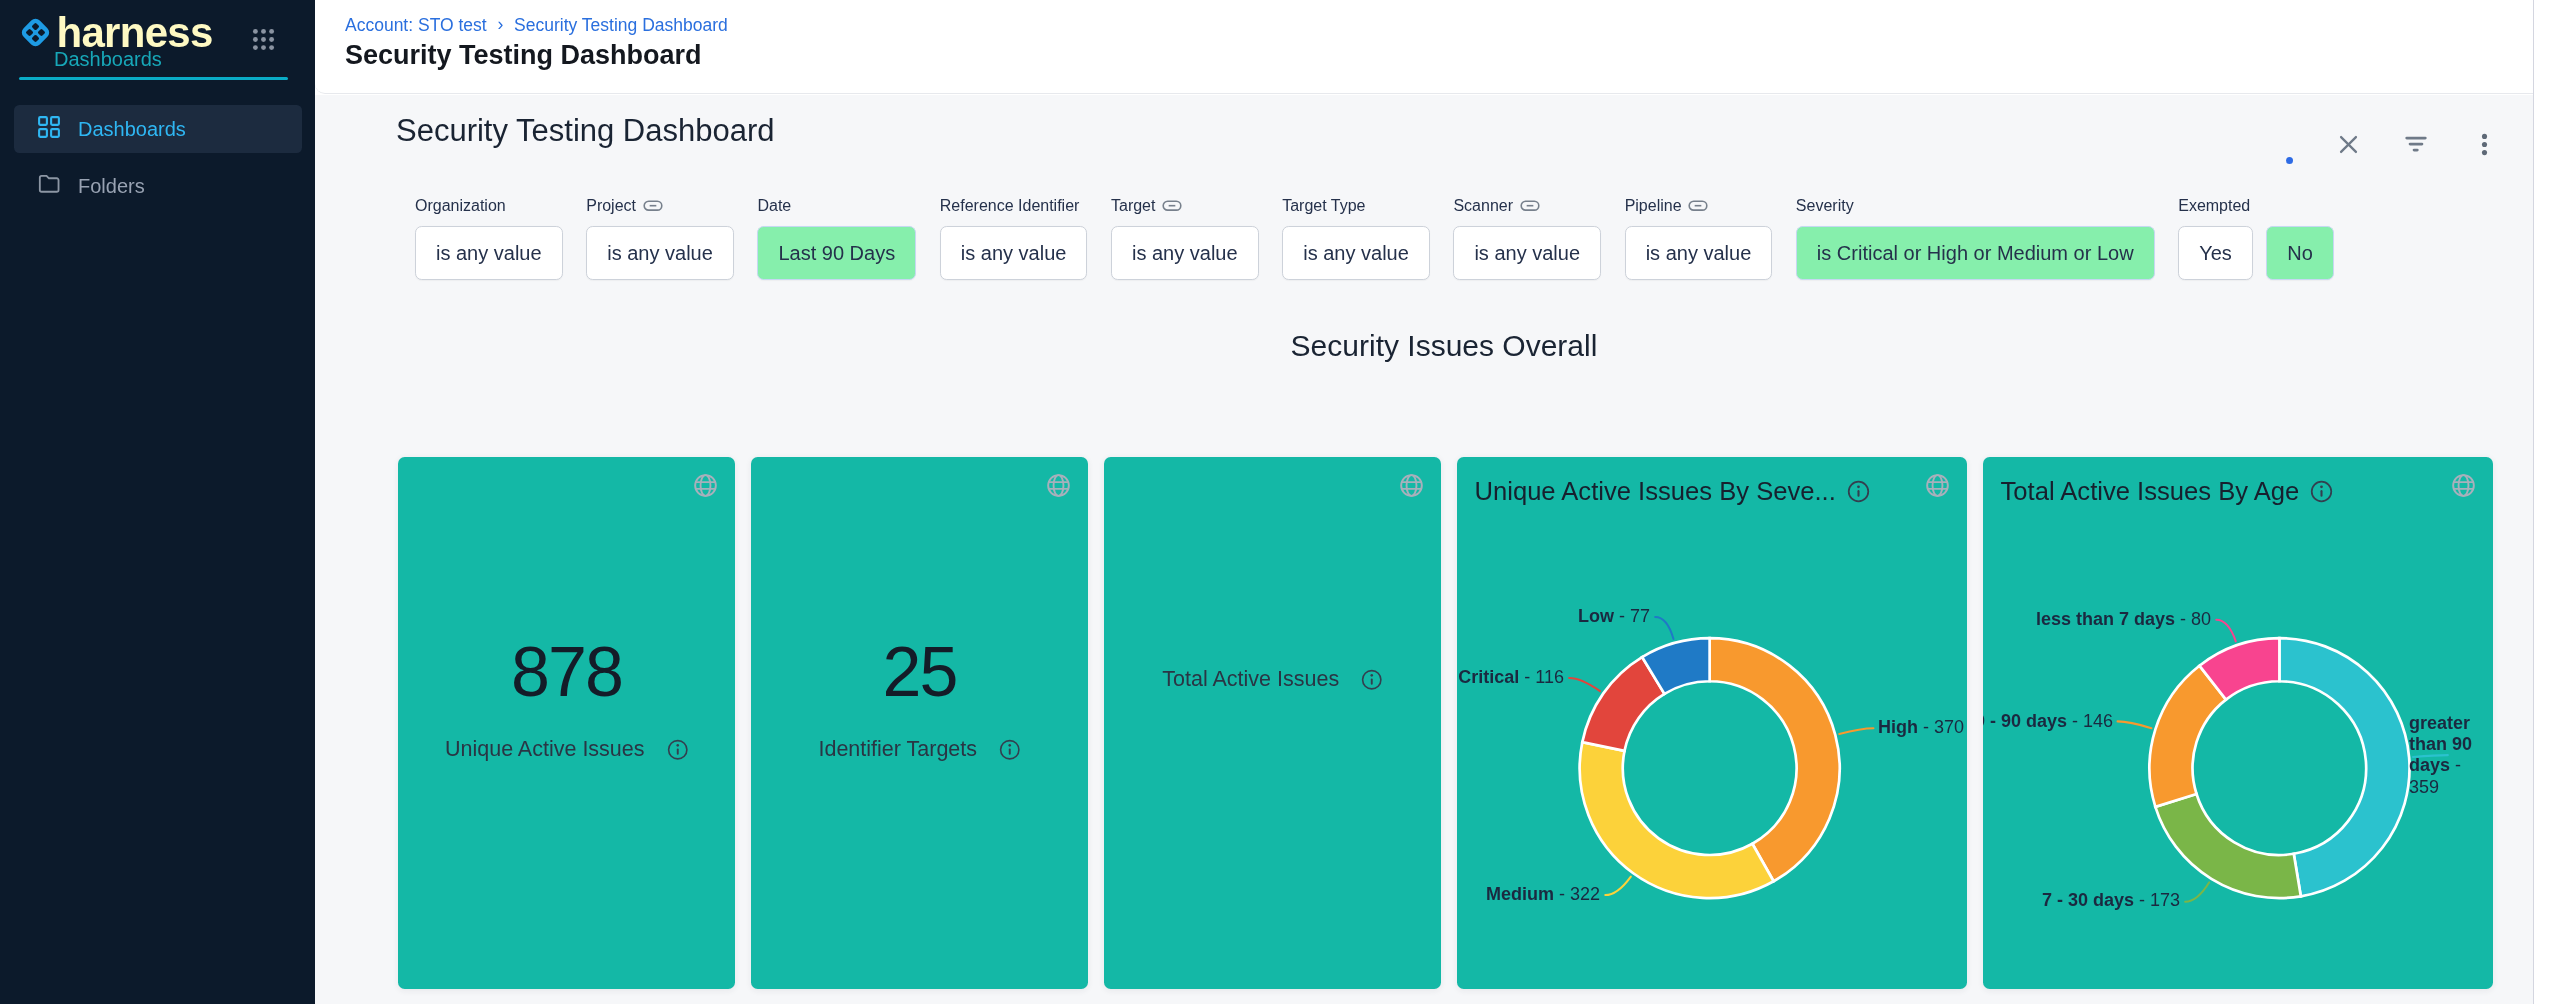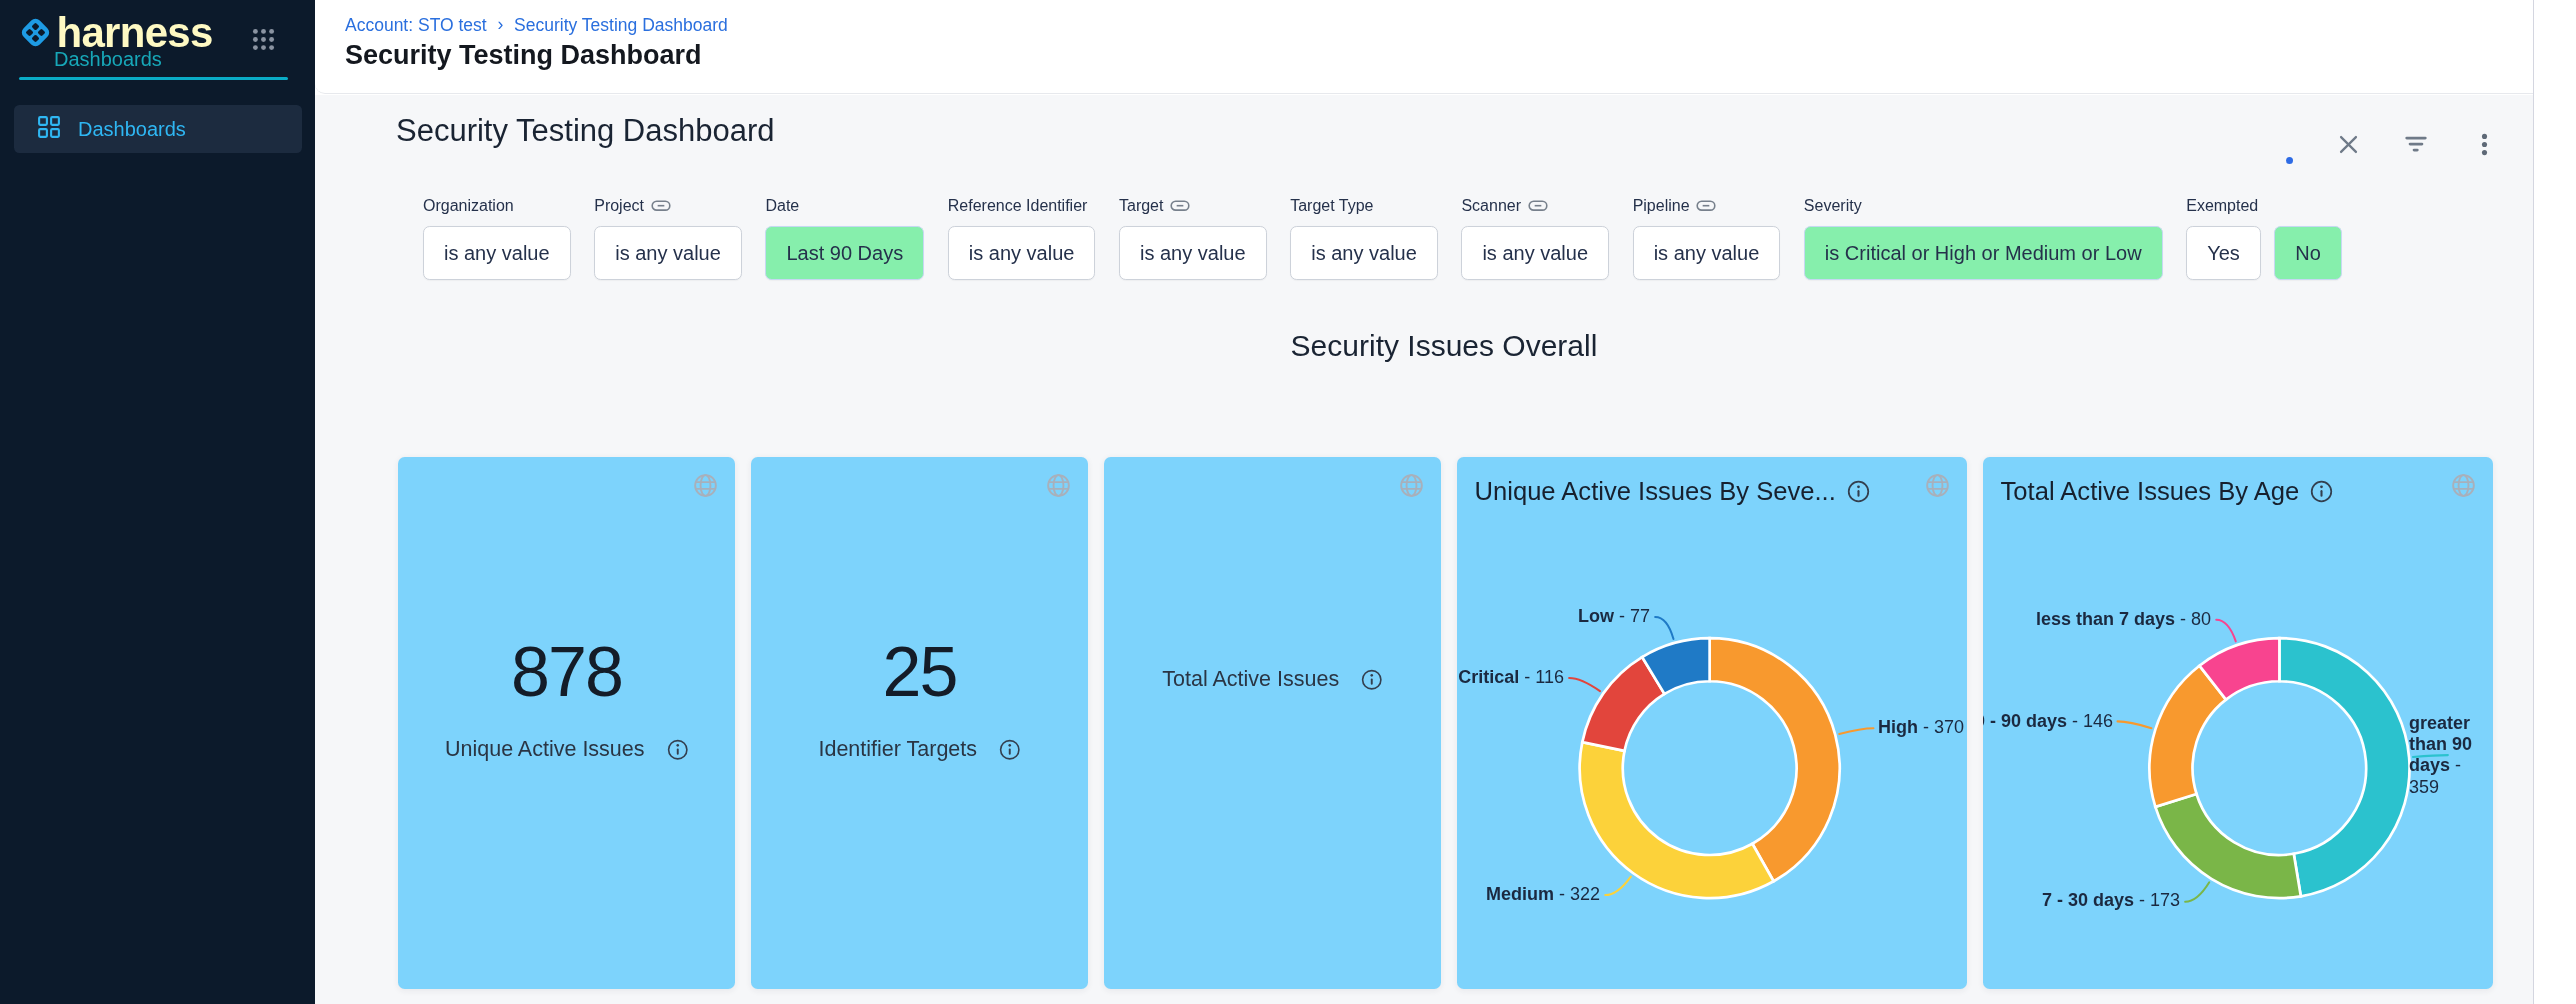"Folders" div.nav-item { html: none -> <div> <span> <svg> <path></path> </svg> </span> <span>Folders</span> </div> }
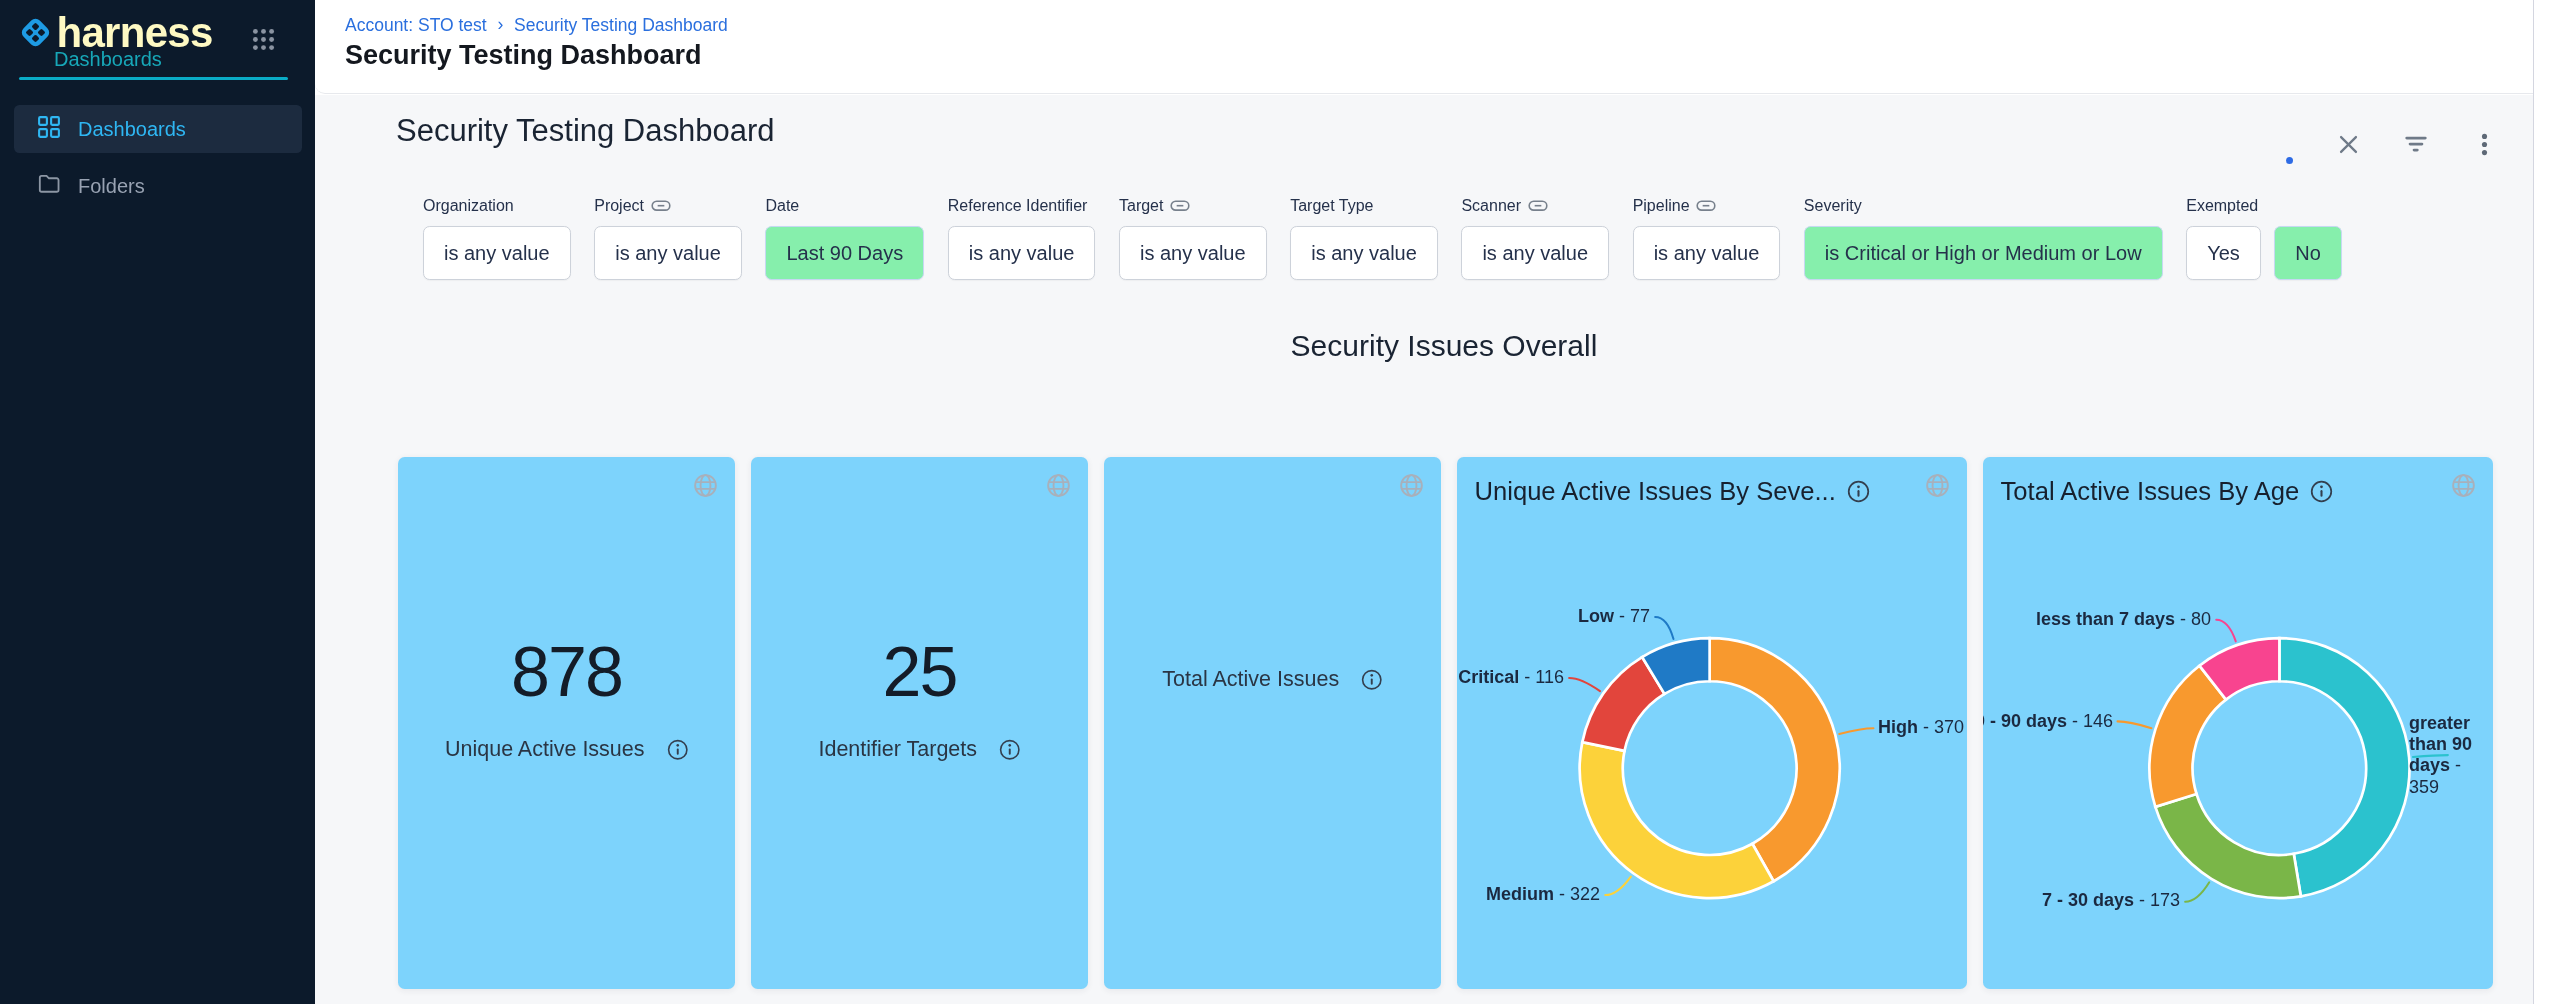"Organization" .filters { margin-left: 8px -> none }
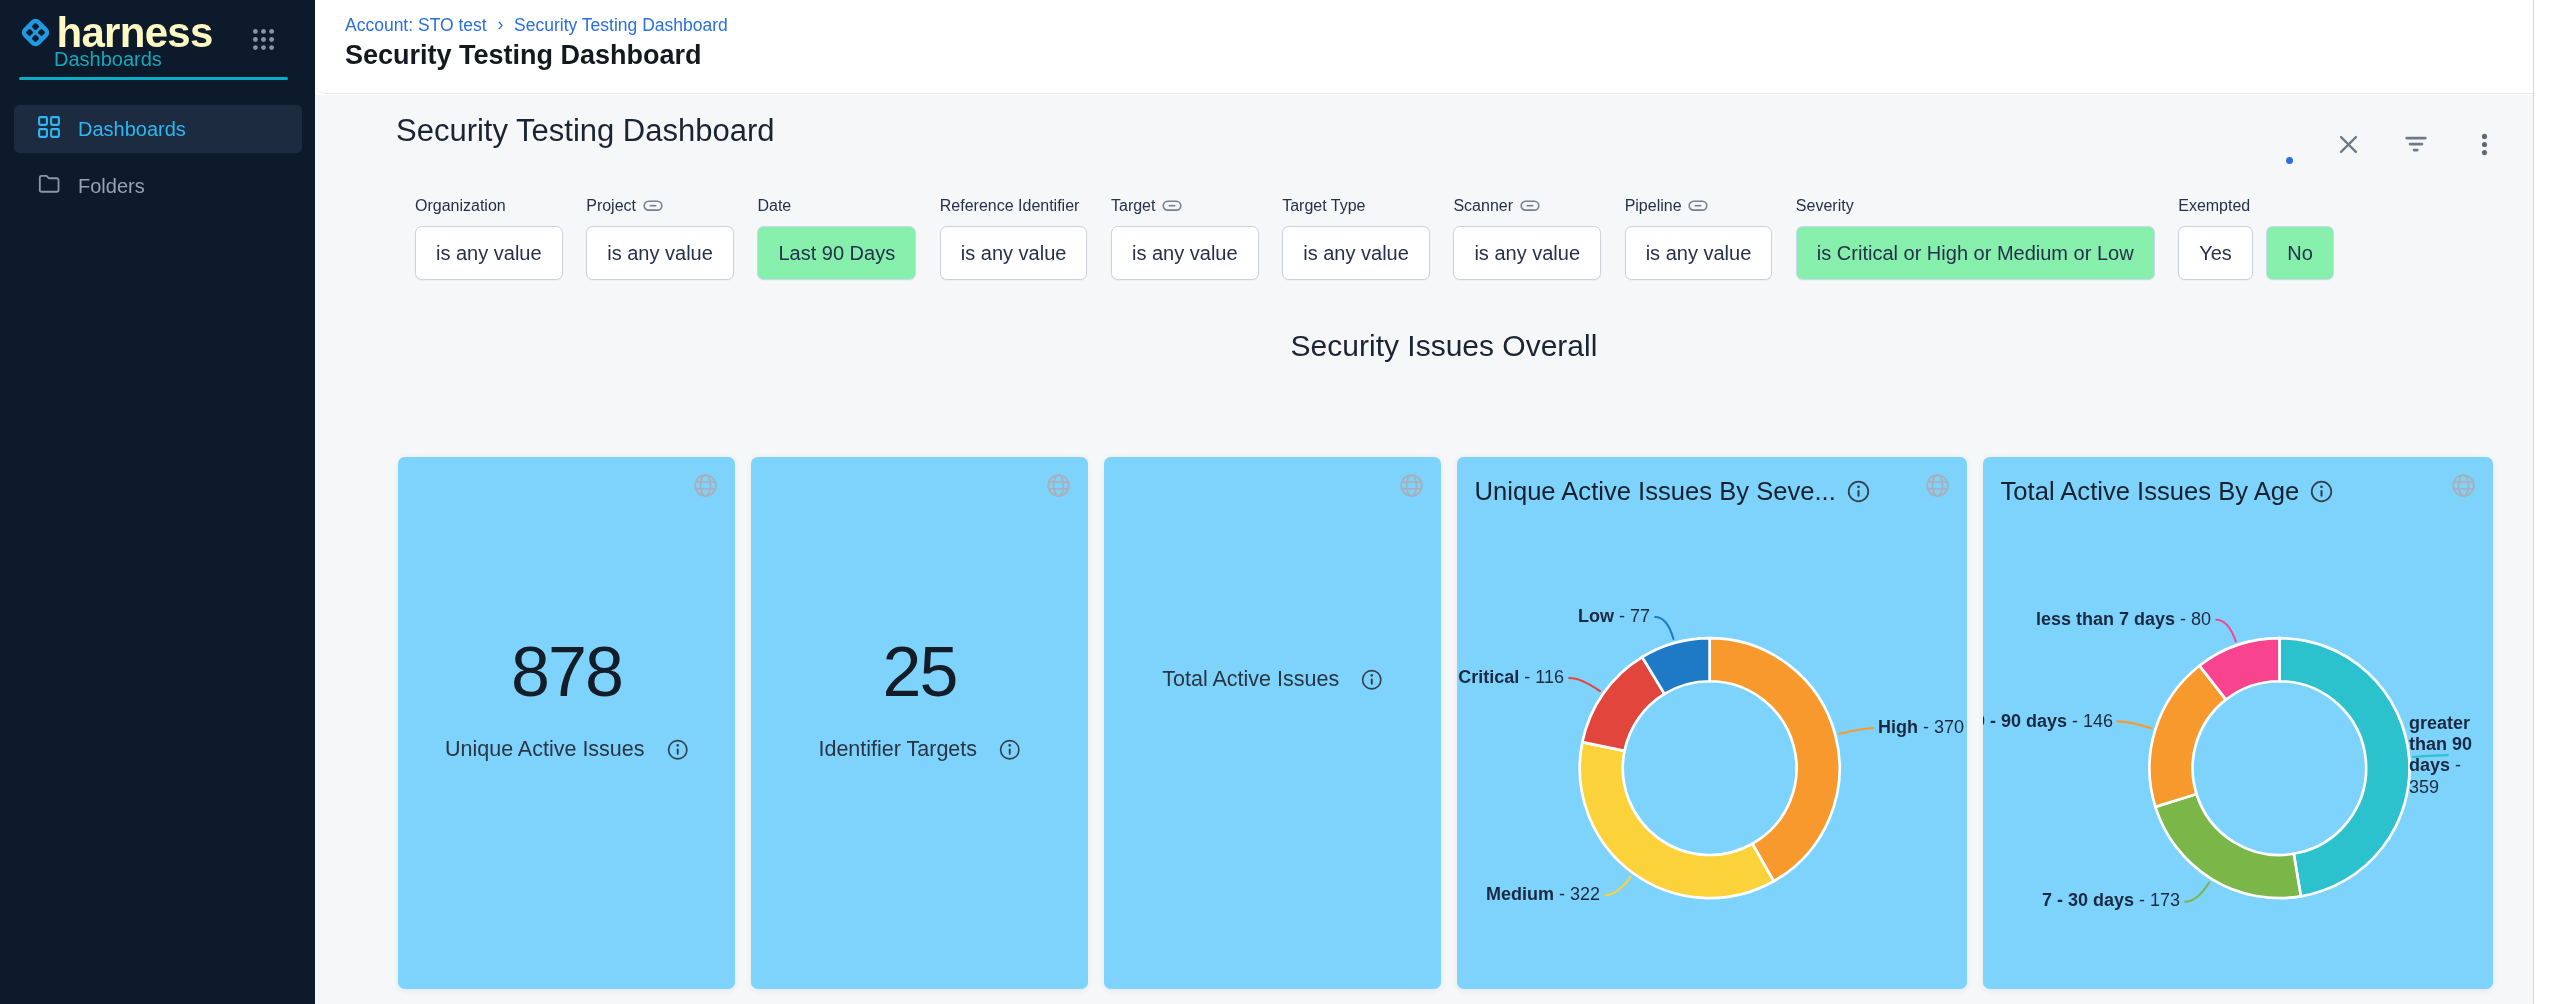"Unique Active Issues By Seve..." .card { background: #7dd3fc -> #14b8a6 }
